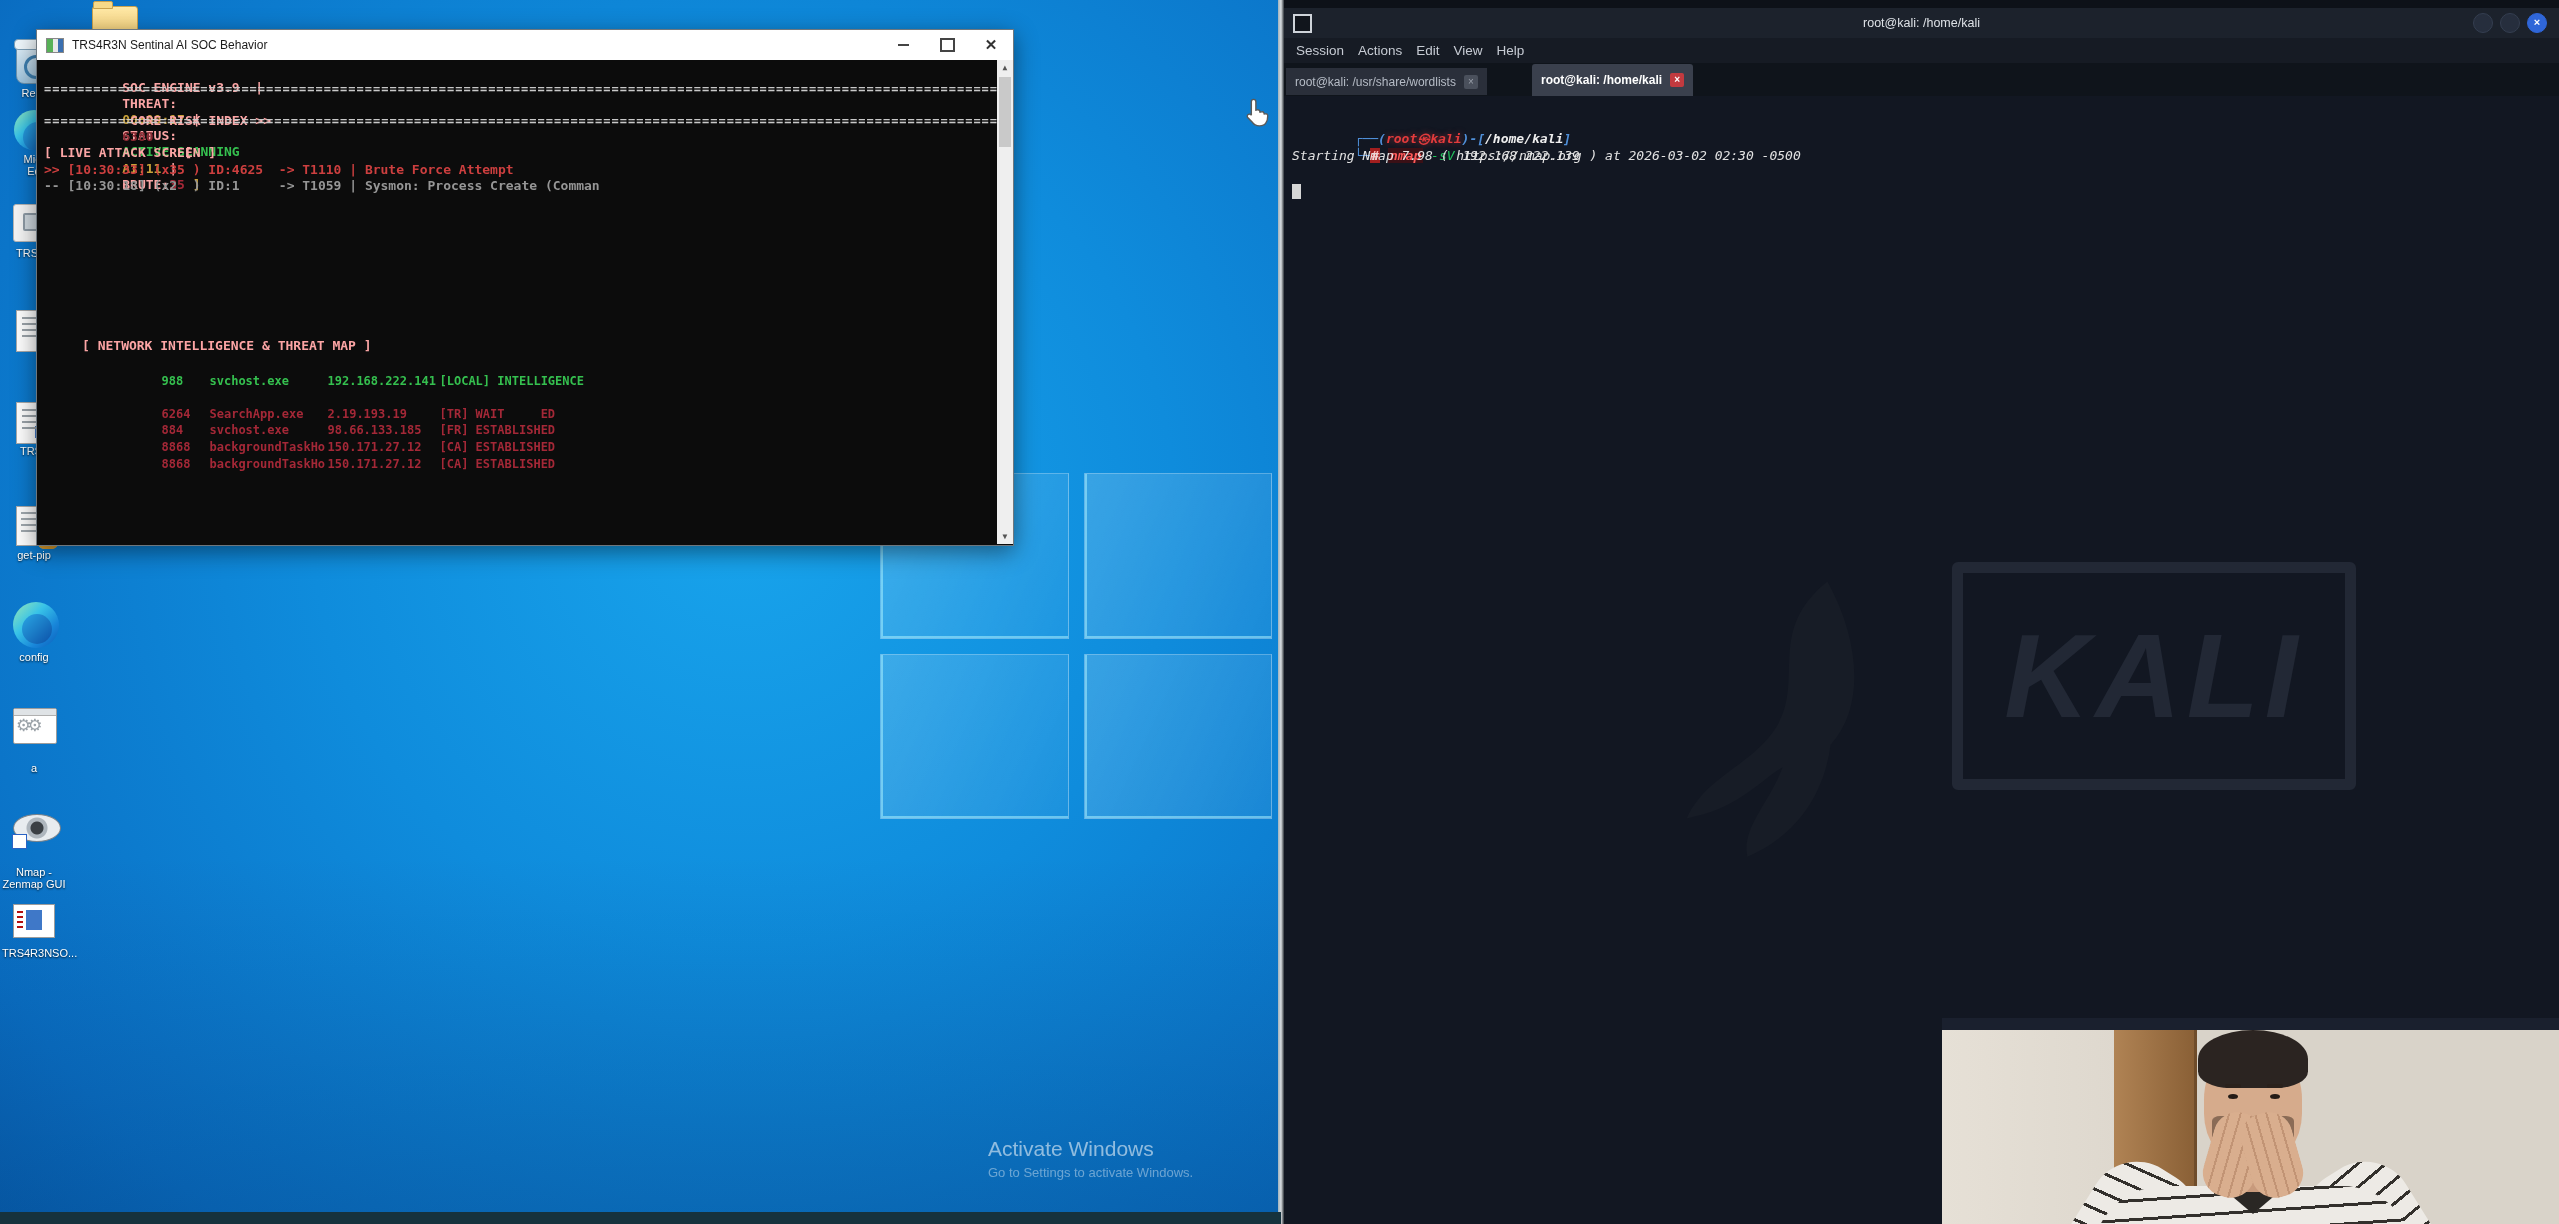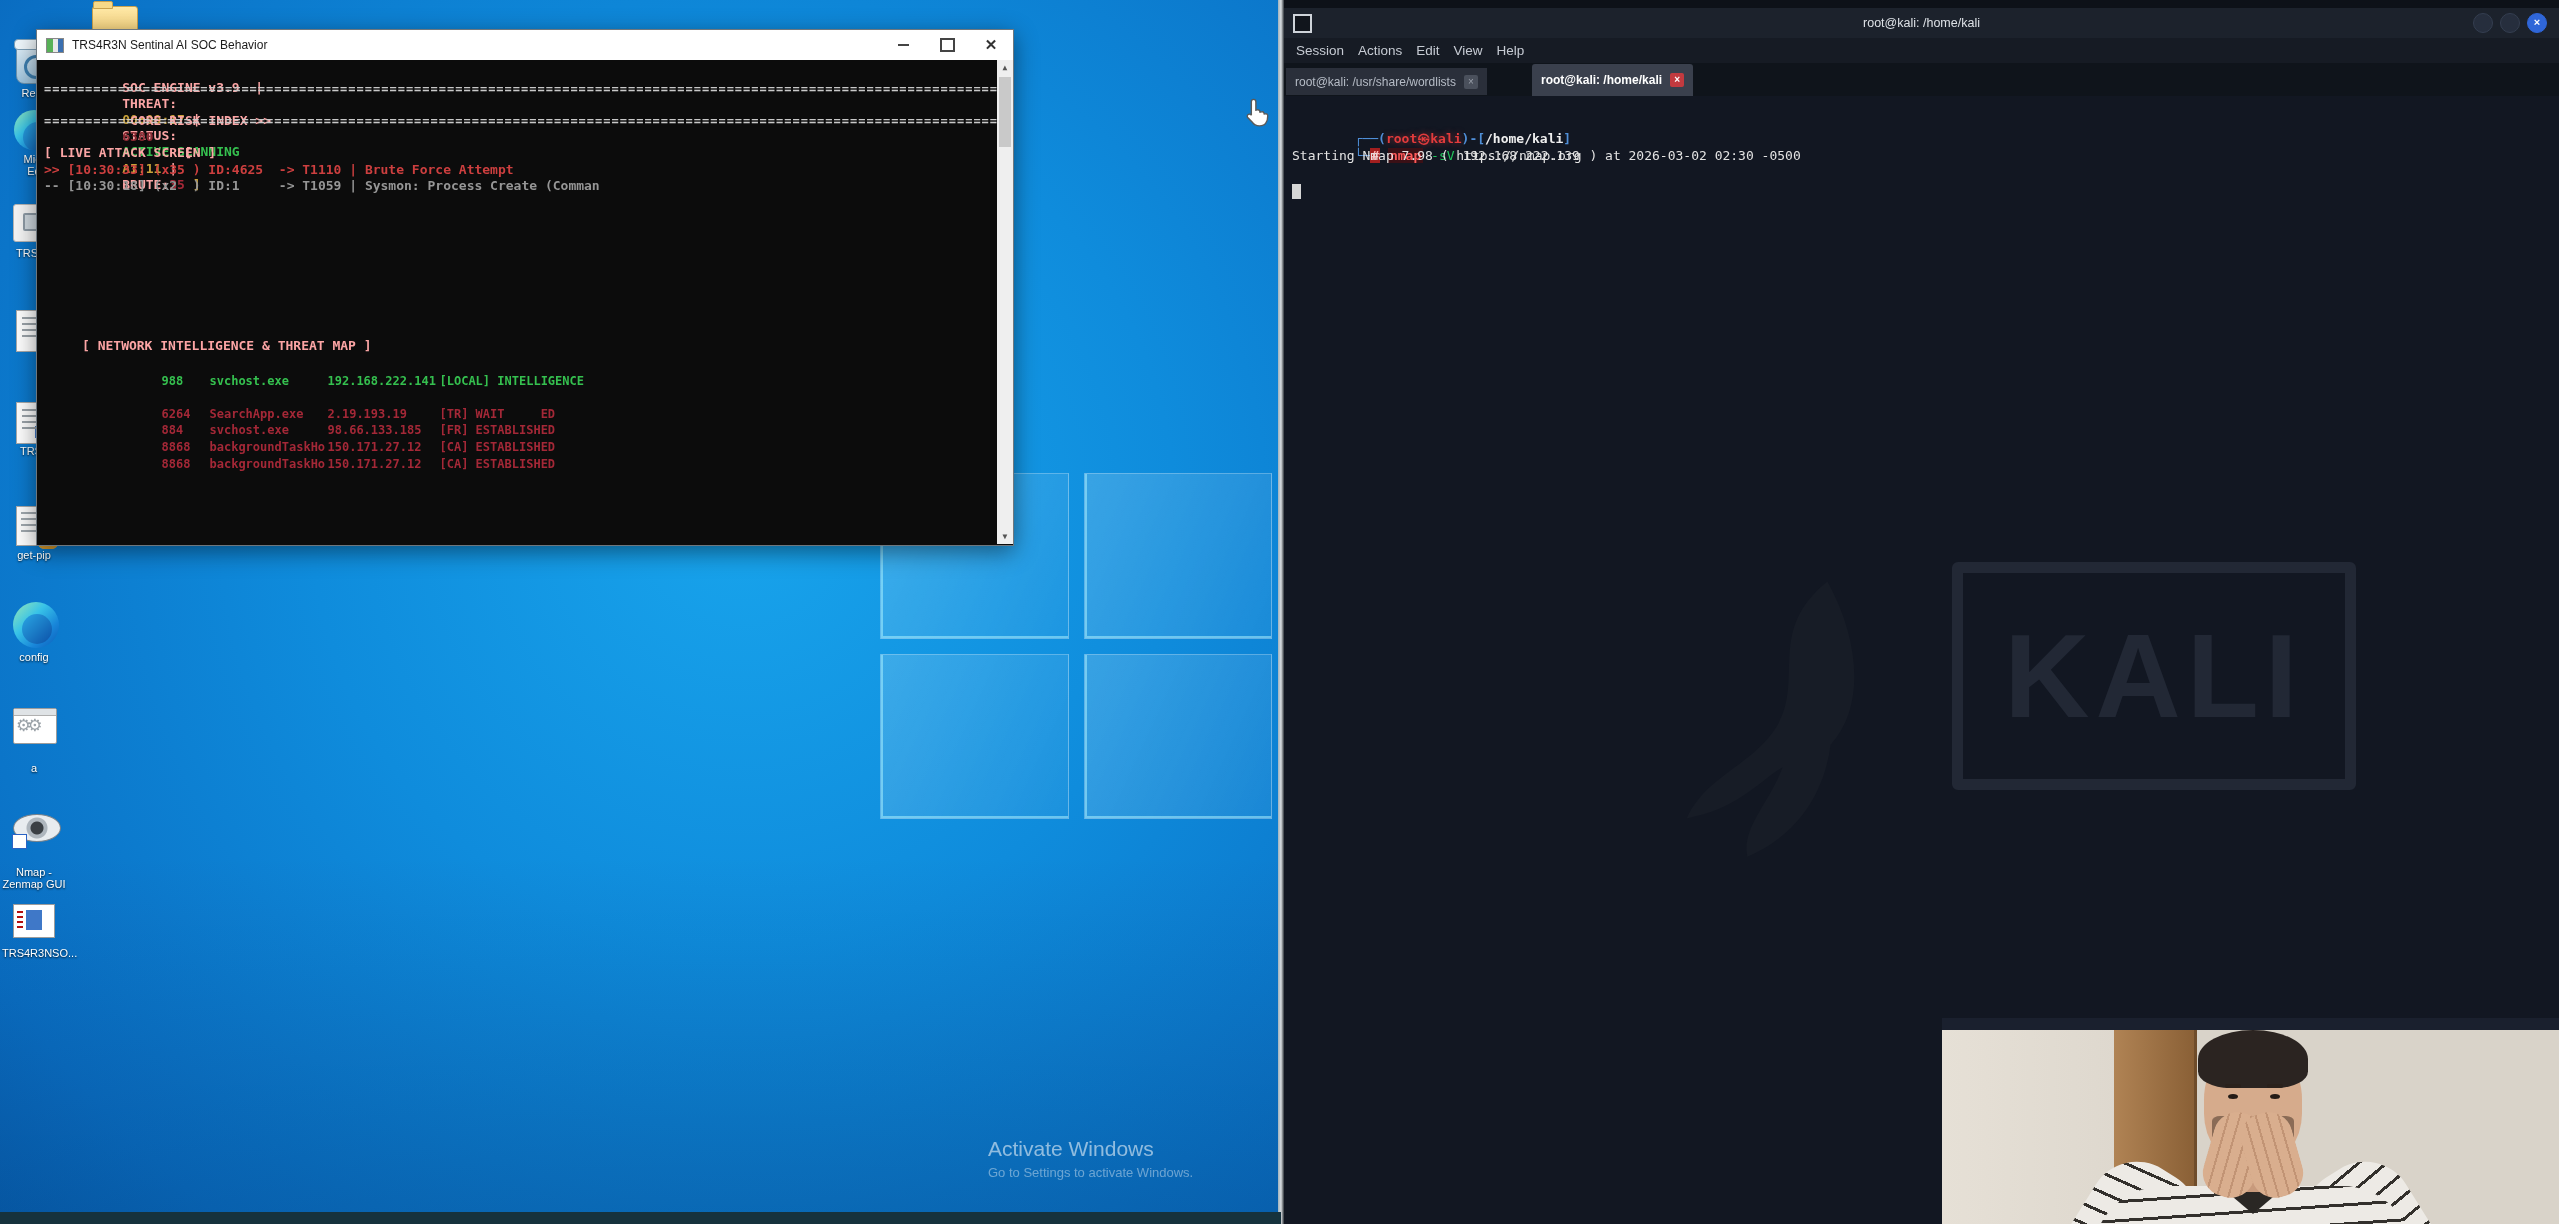"┌──(root㉿kali)-[/home/kali]" .k-term { font-style: none -> italic }
